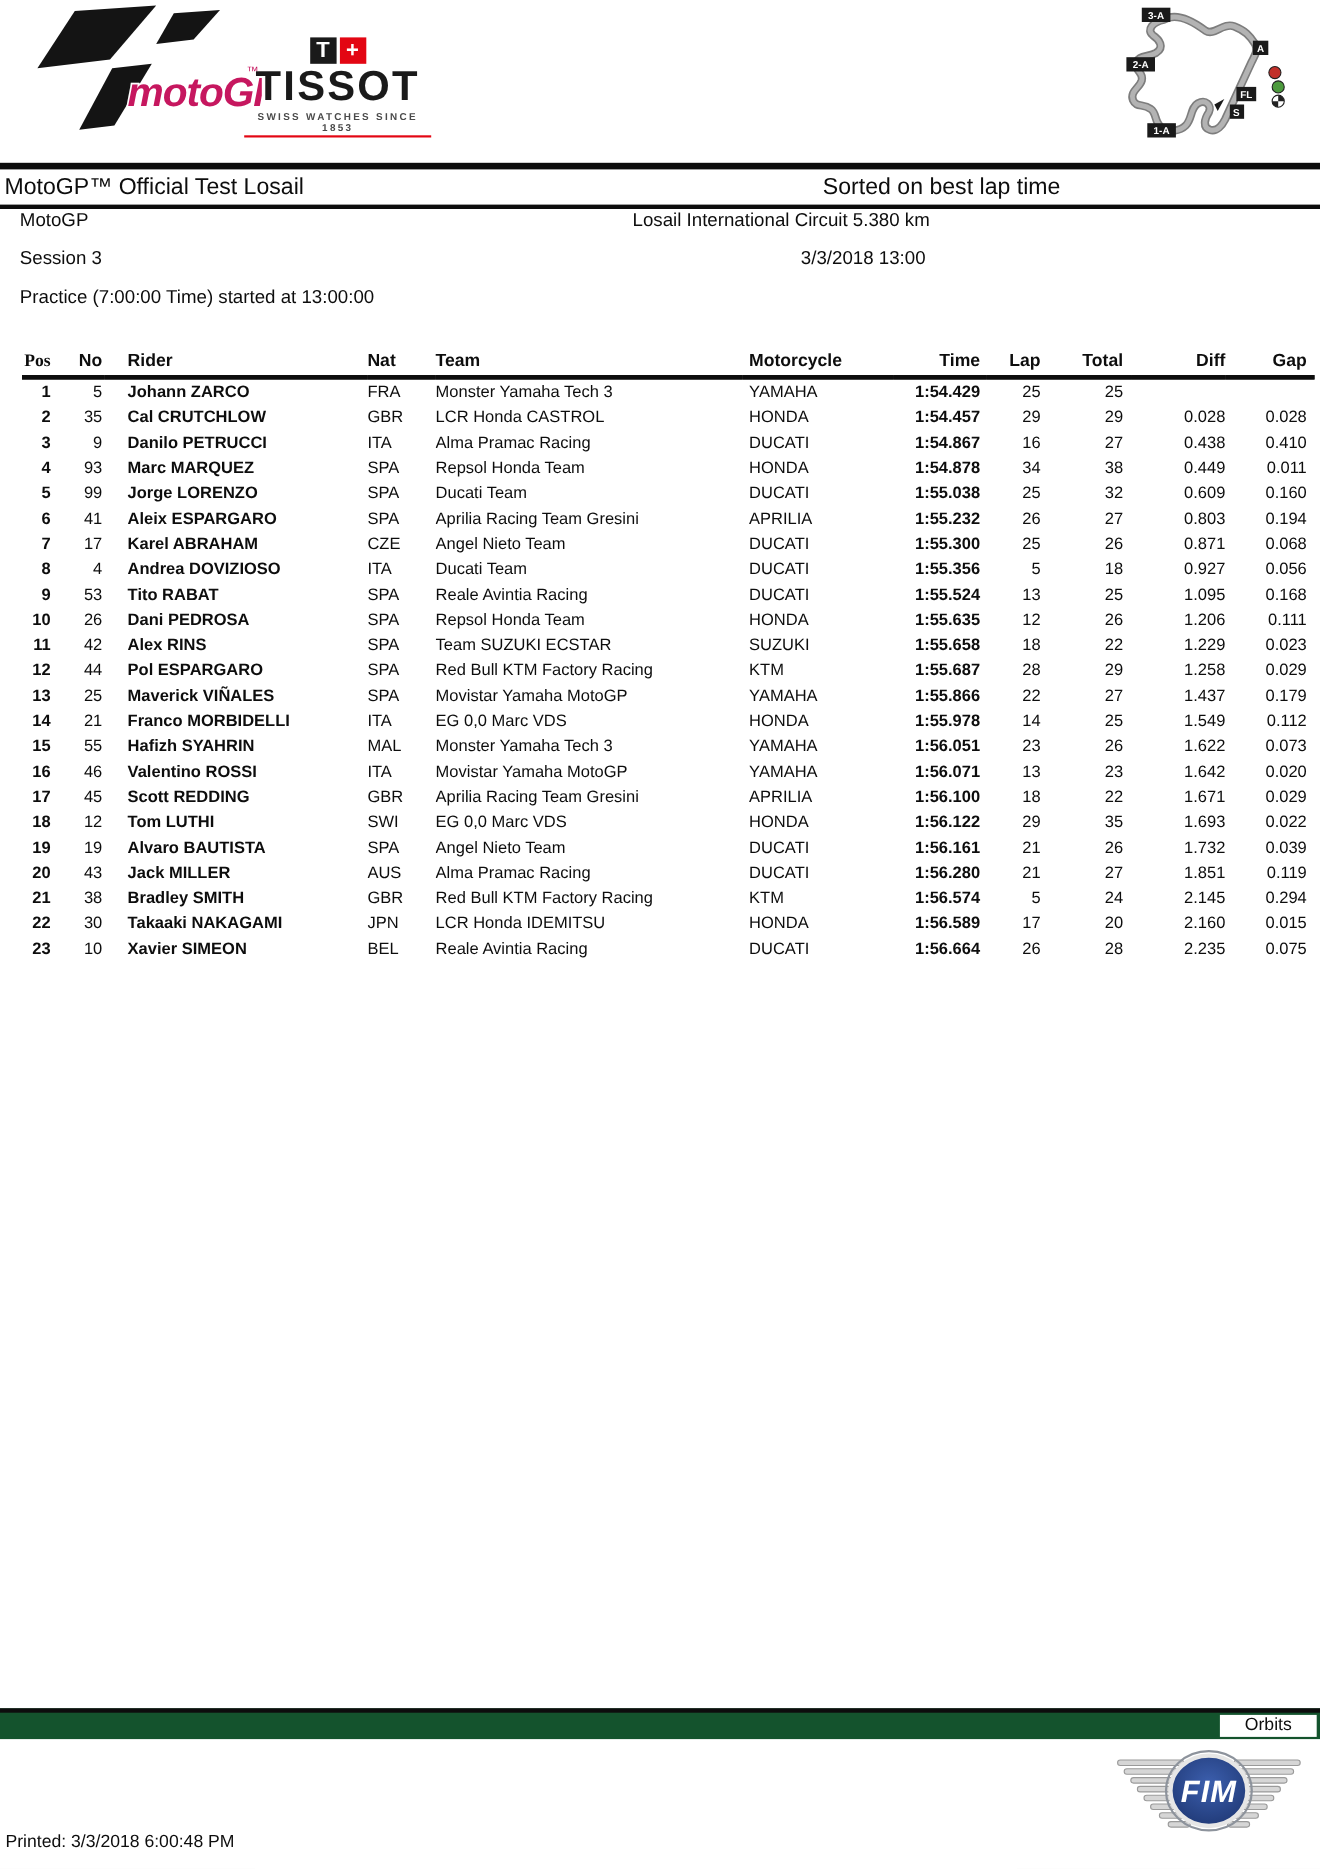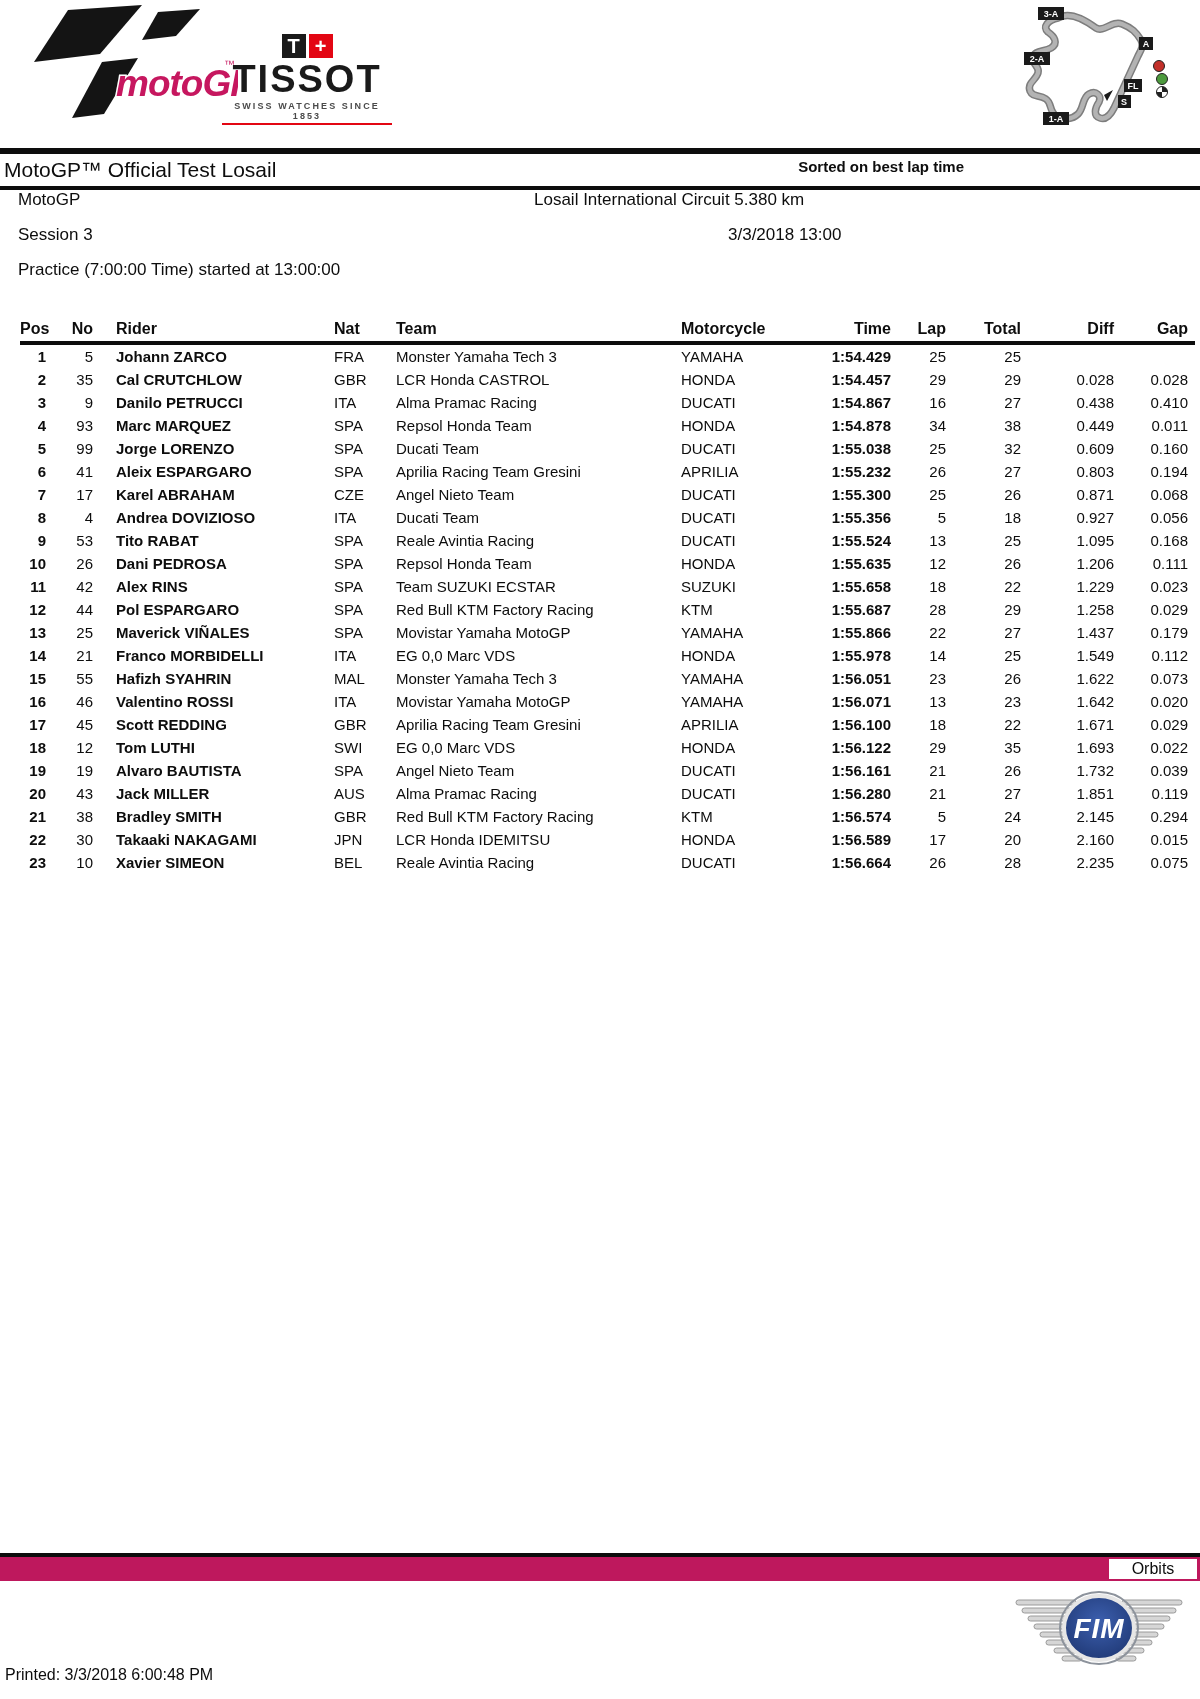"Sorted on best lap time" .sorted-label { font-size: 15px -> 21px; font-weight: bold -> normal }
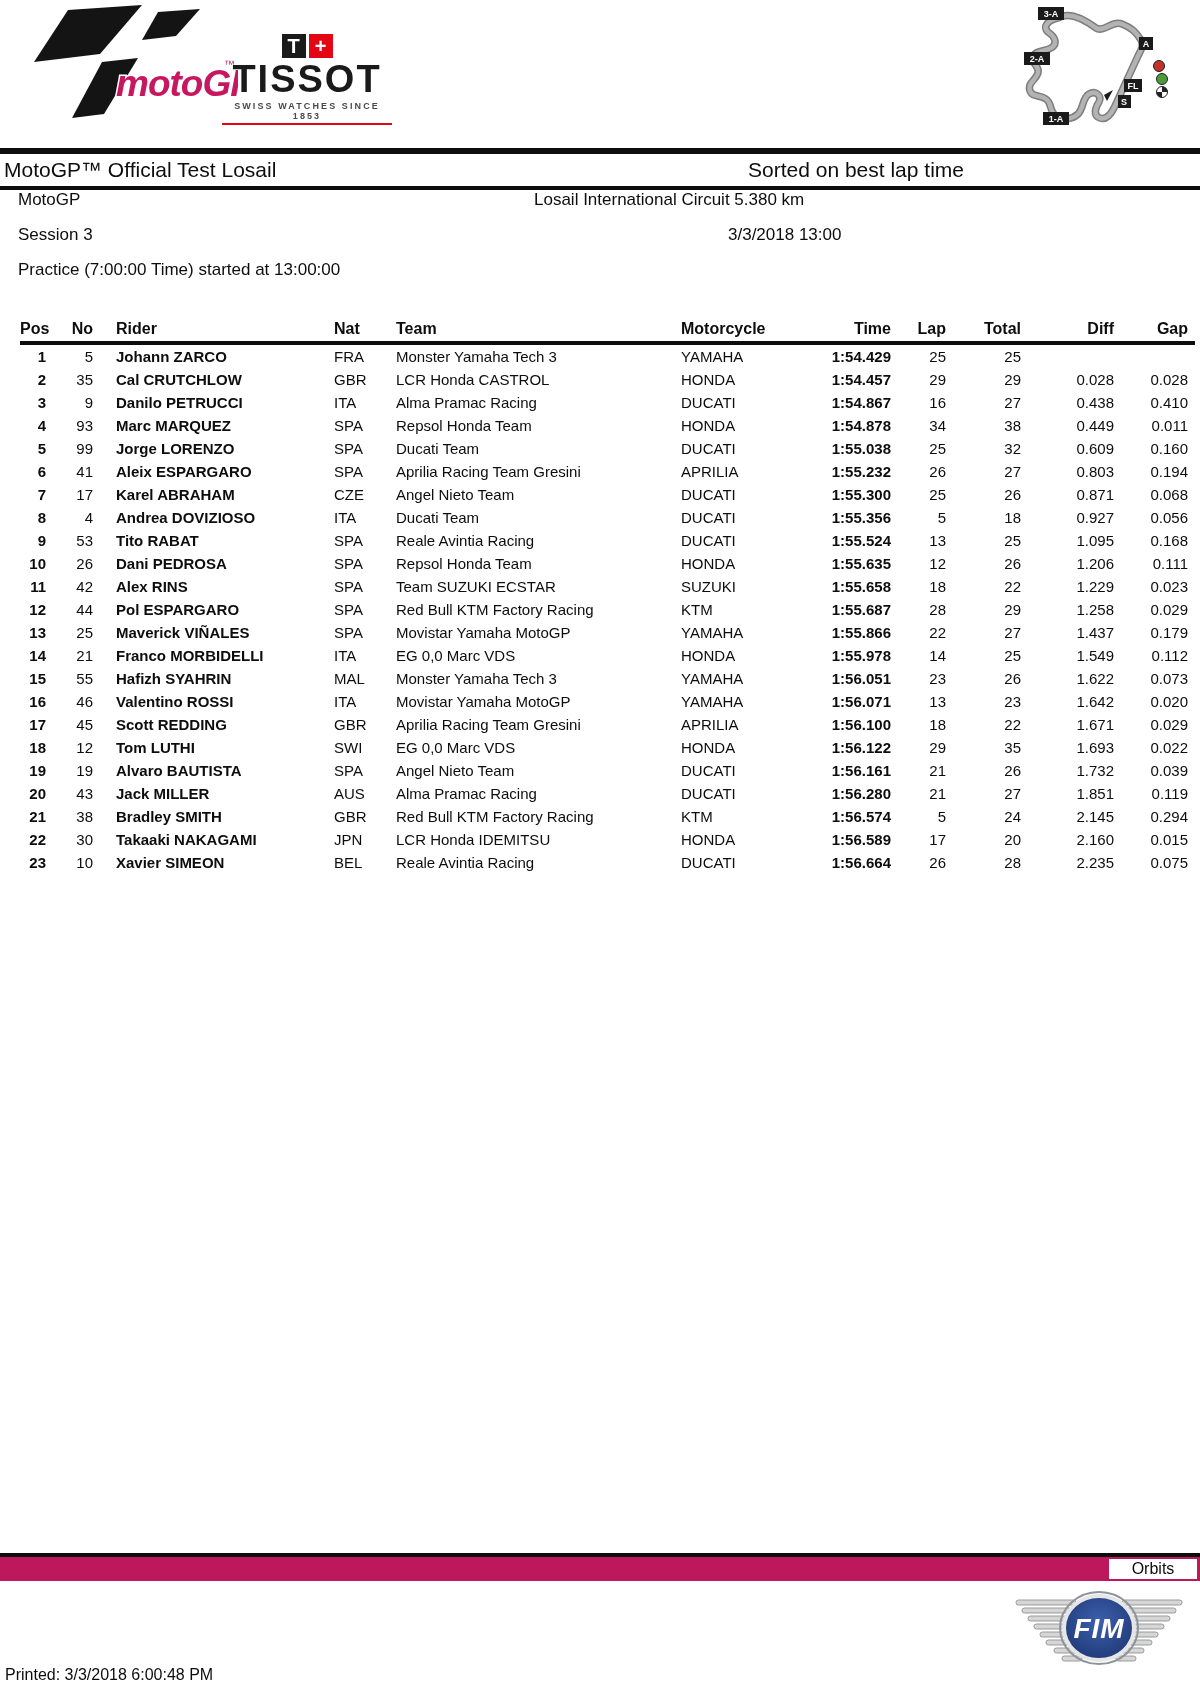"Losail International Circuit 5.380 km" .m-circuit { left: 534px -> 575px }
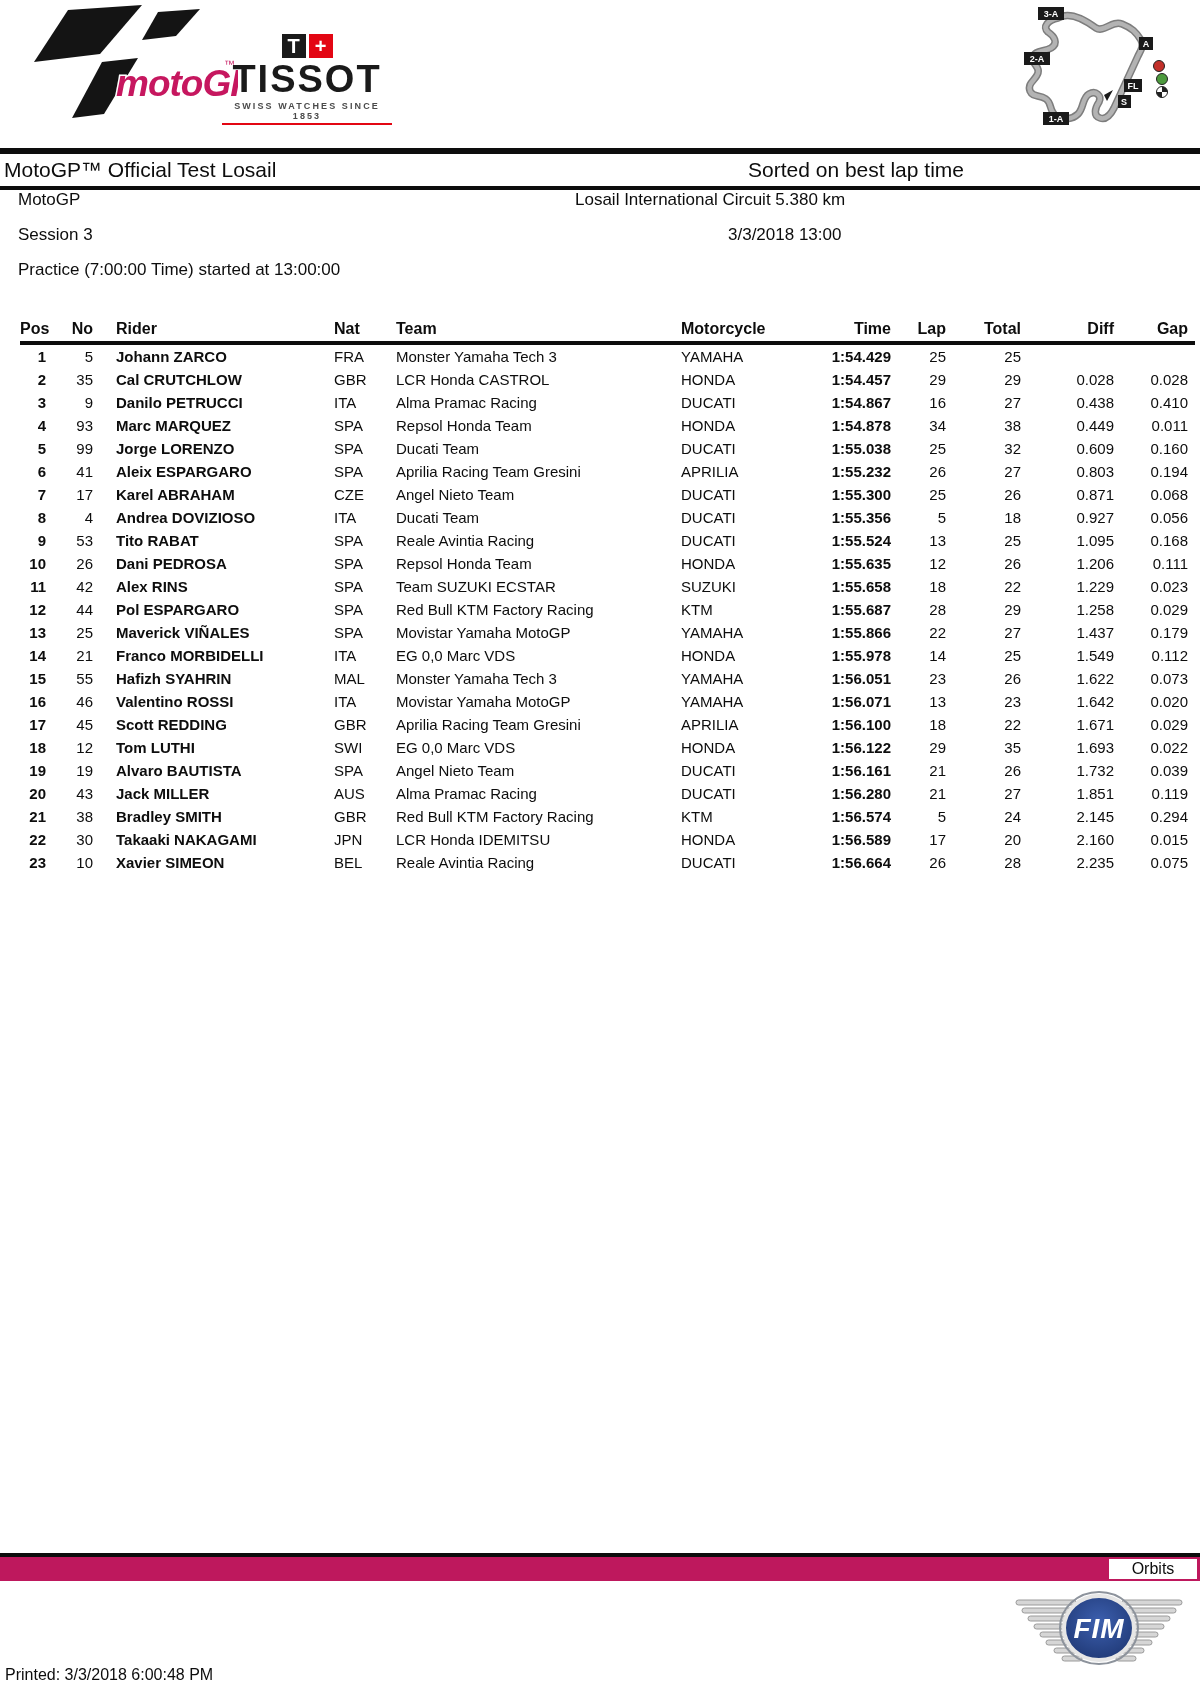"Pos" th.c-pos { font-family: none -> Liberation Serif, serif }
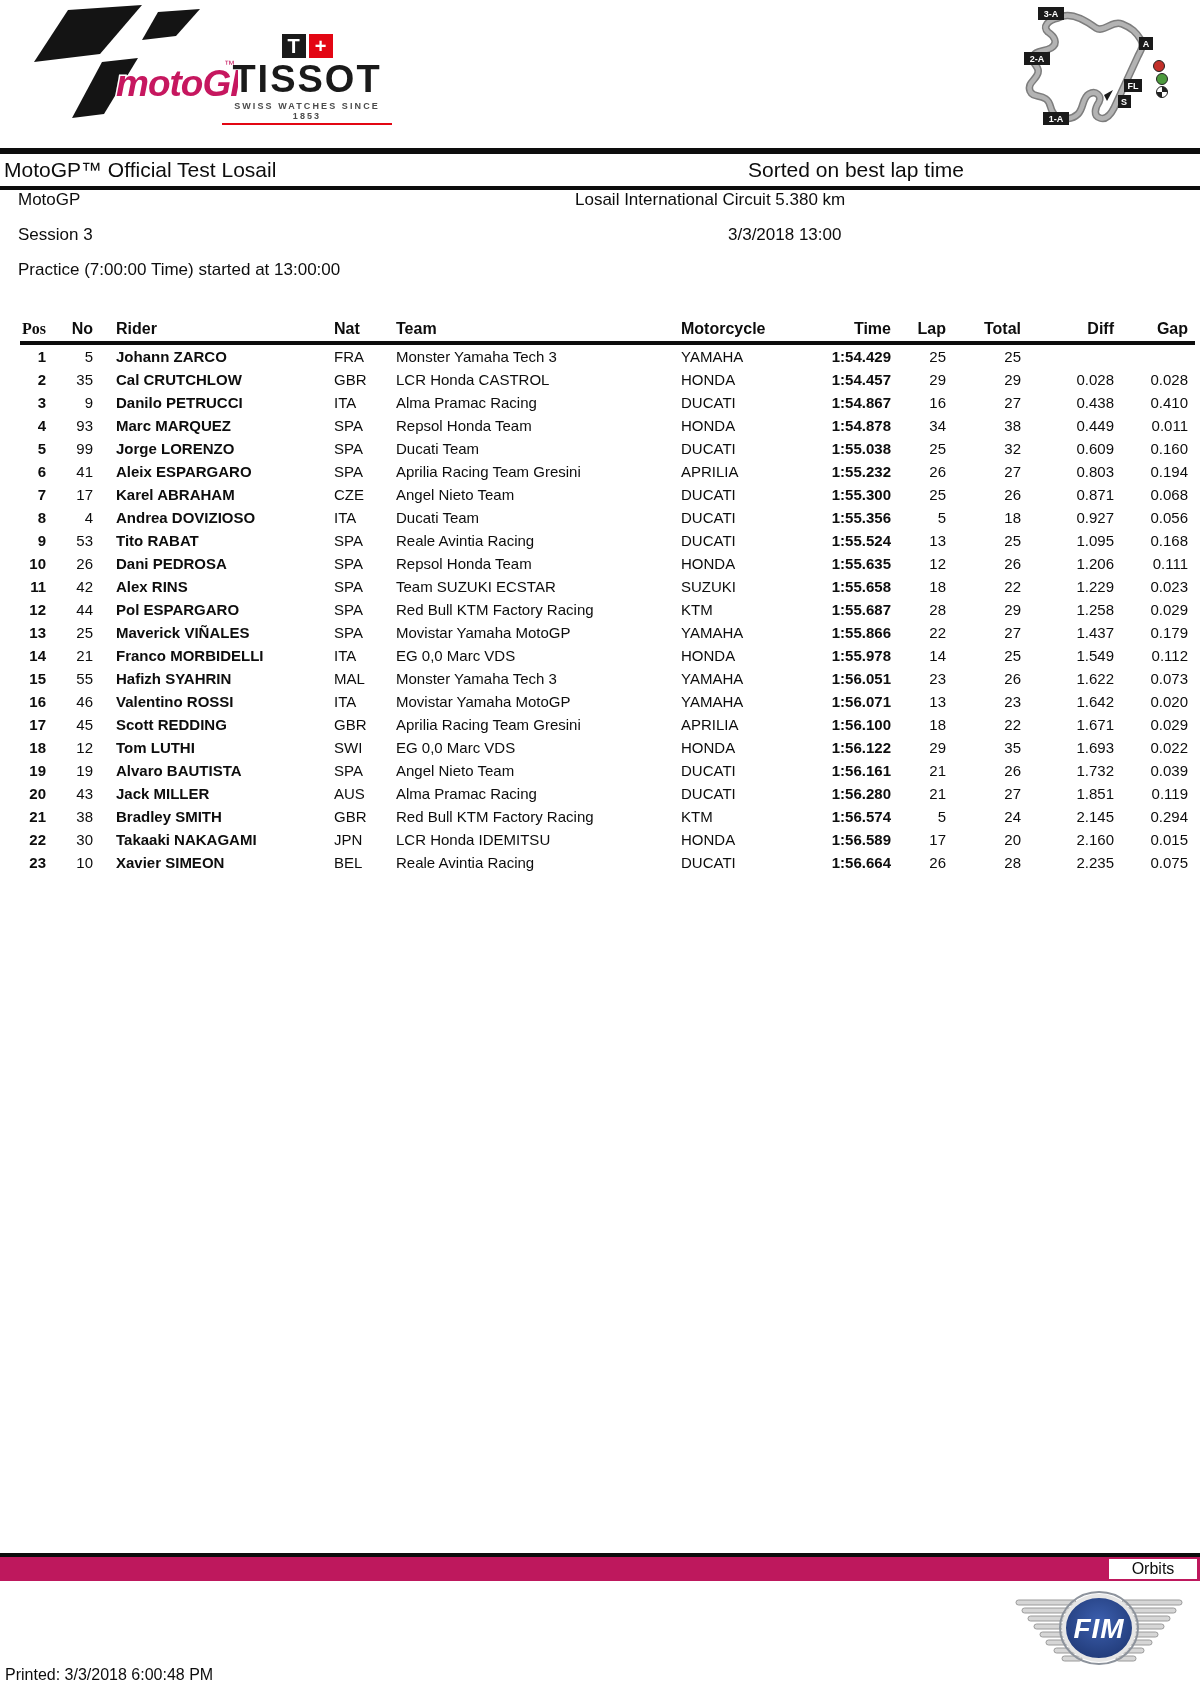"Orbits" .orbits-bar { background: #be185d -> #14532d }
